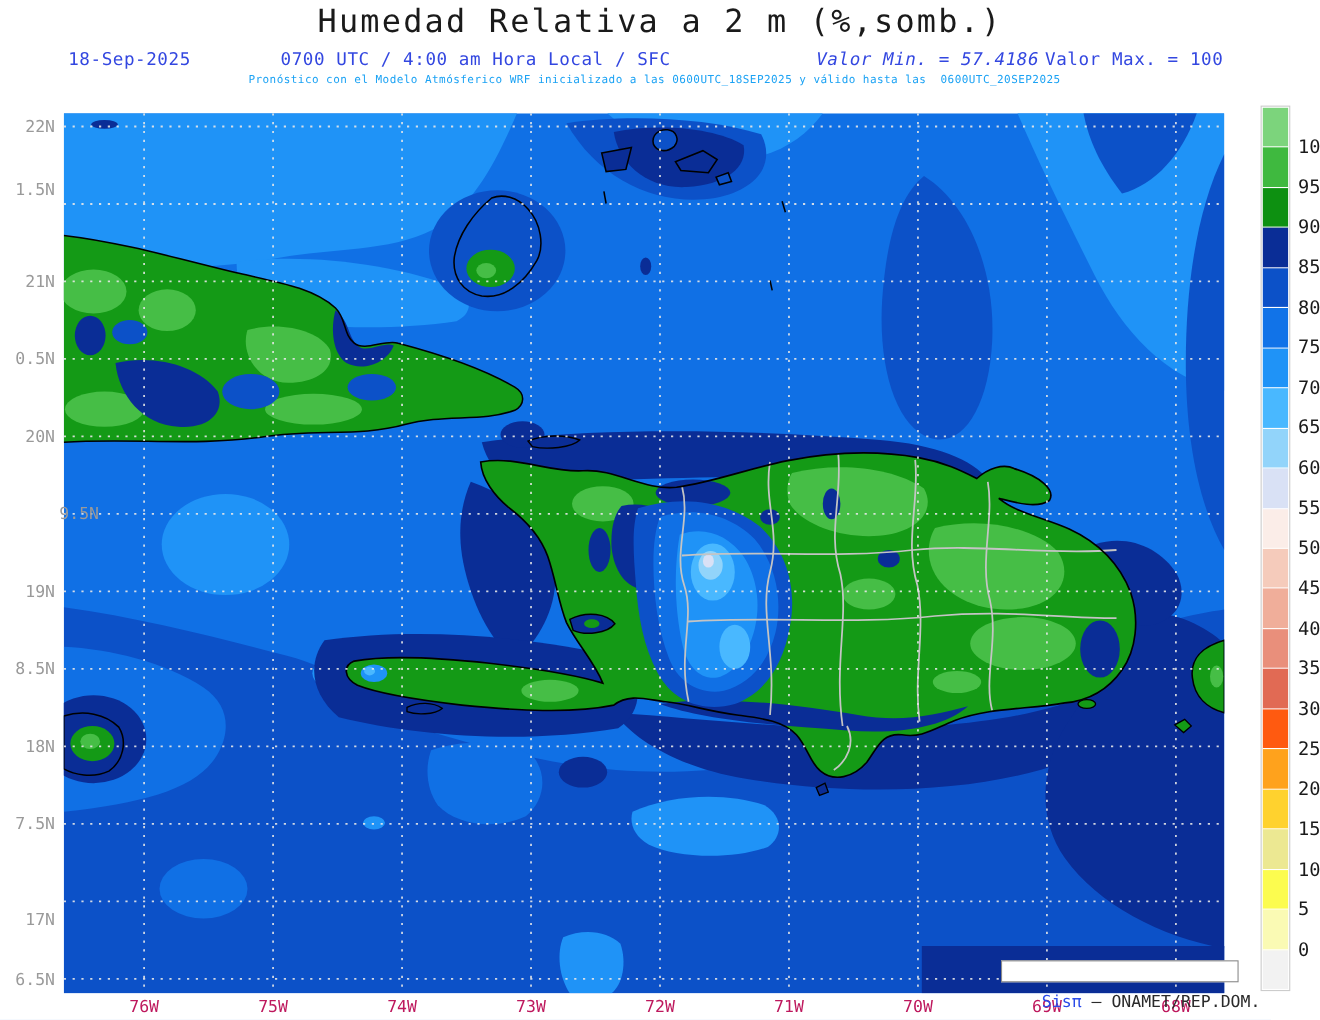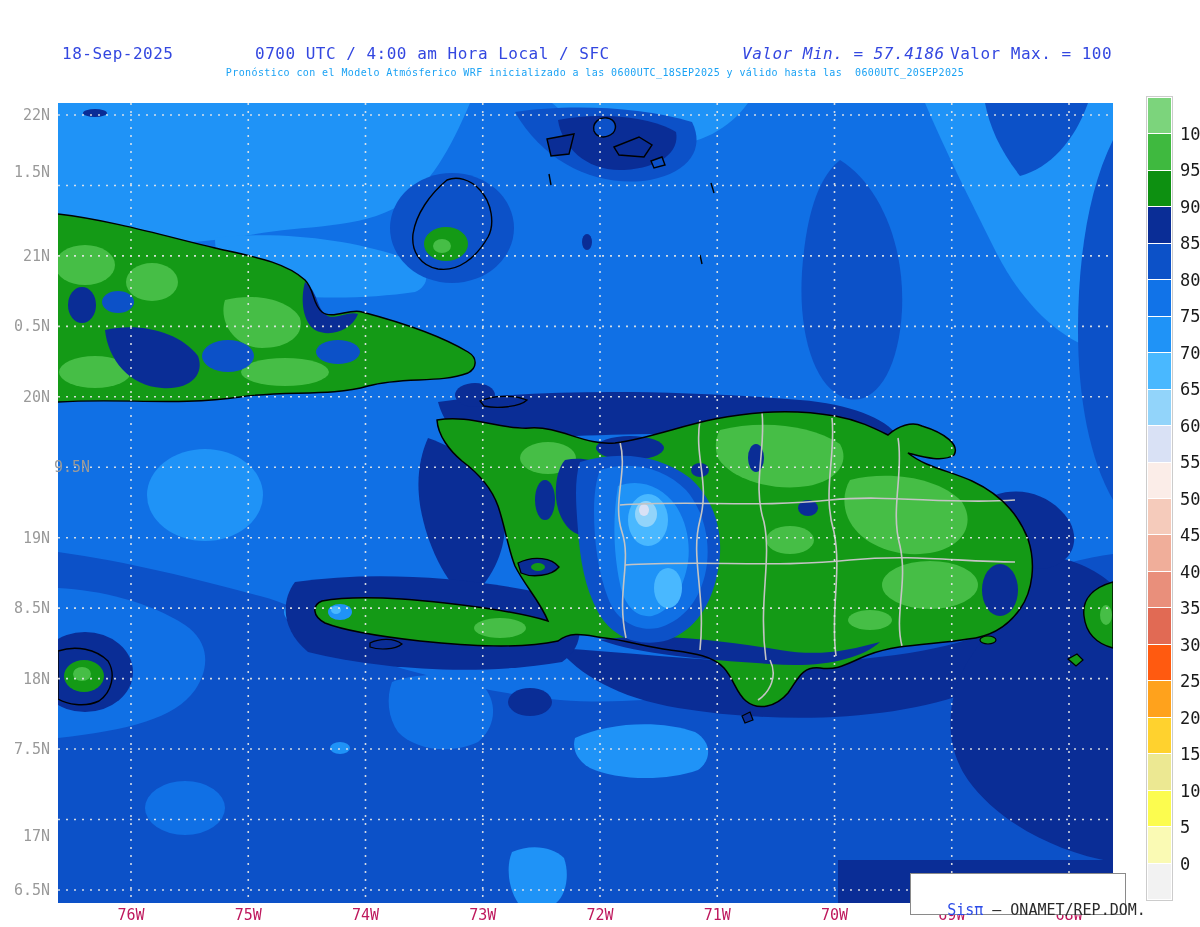"Humedad Relativa a 2 m" div.title { html: none -> <div>Humedad Relativa a 2 m (%,somb.)</div> }
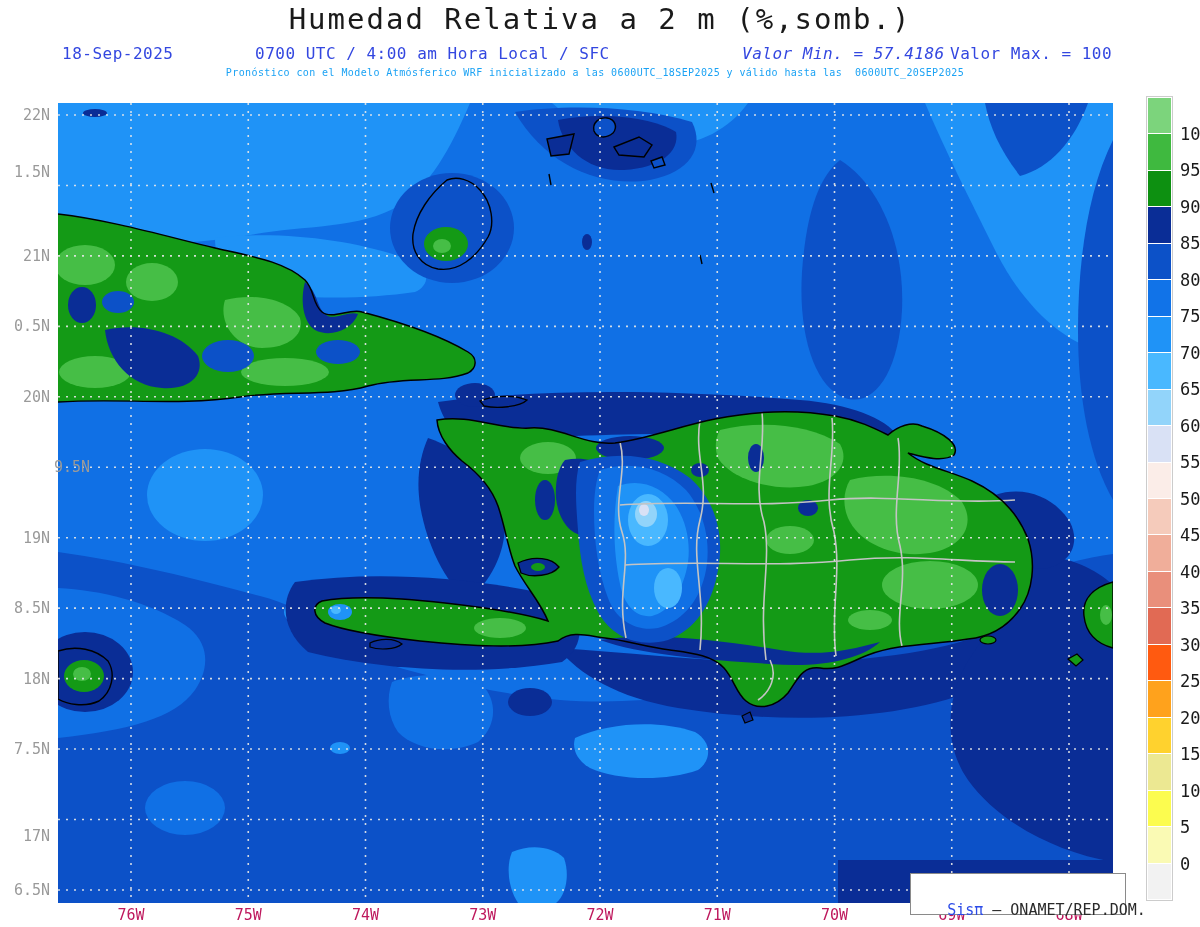"Sisπ – ONAMET/REP.DOM." .attribution { height: 42px -> 20px }
